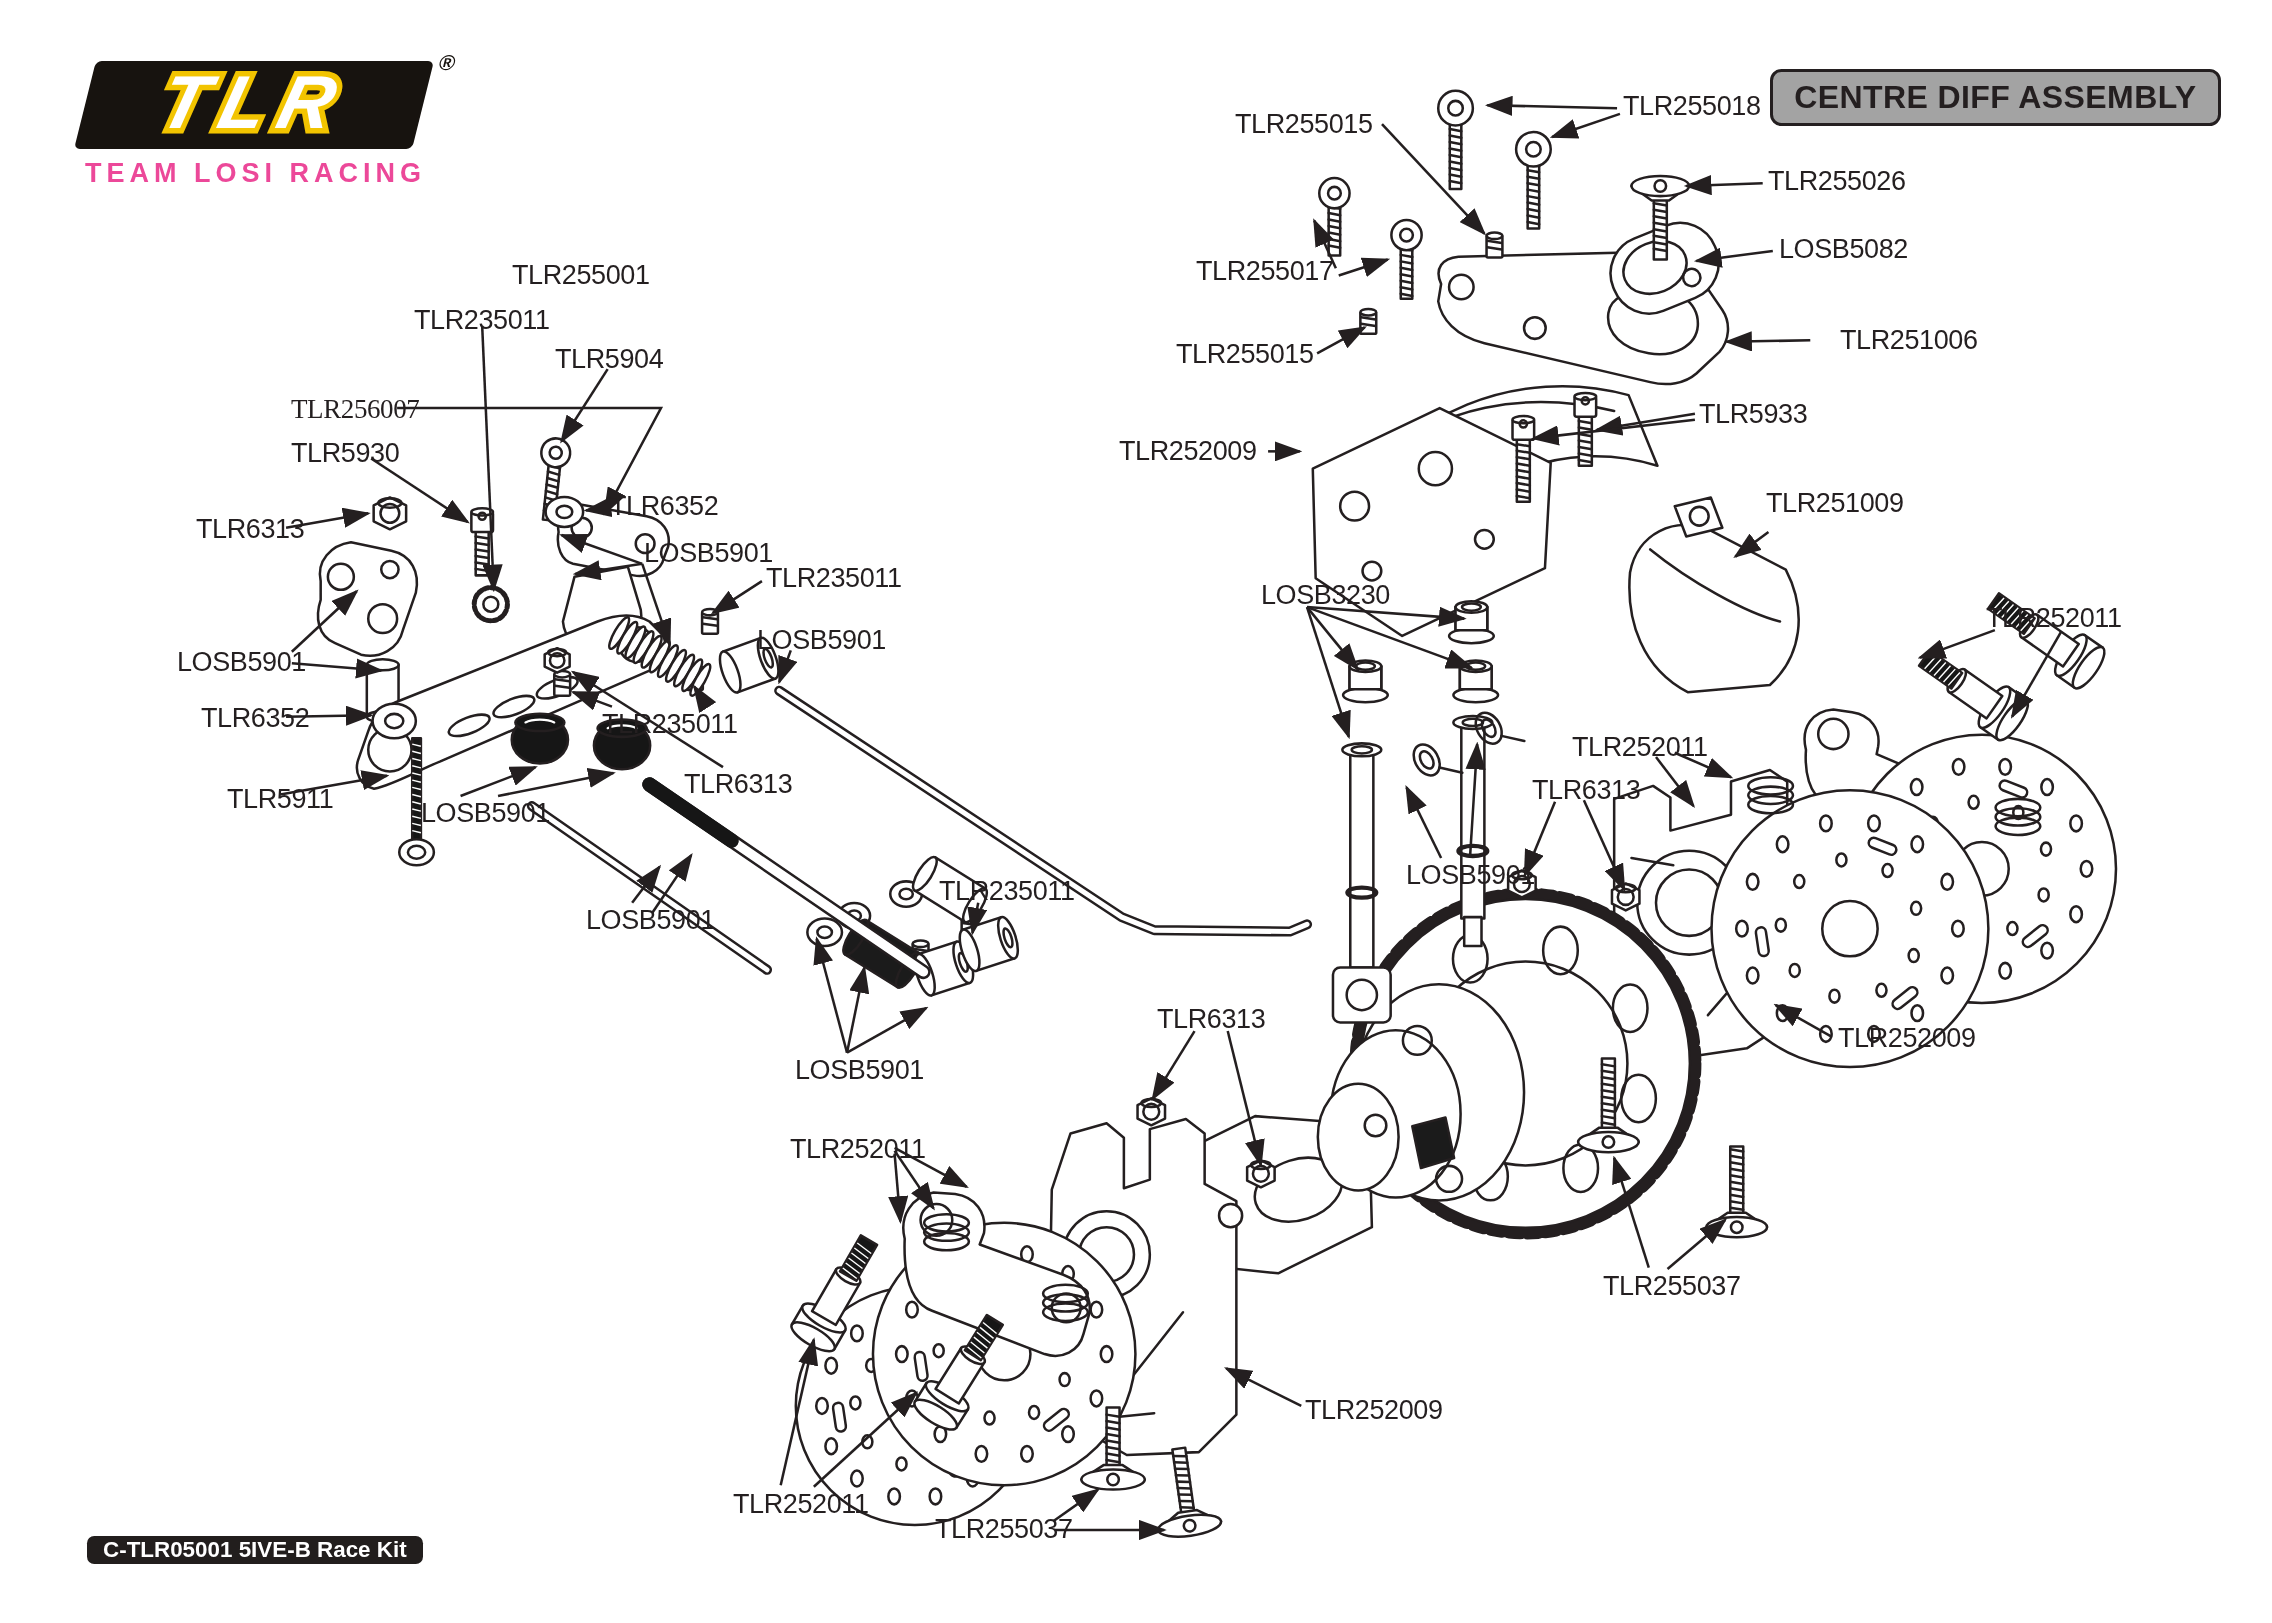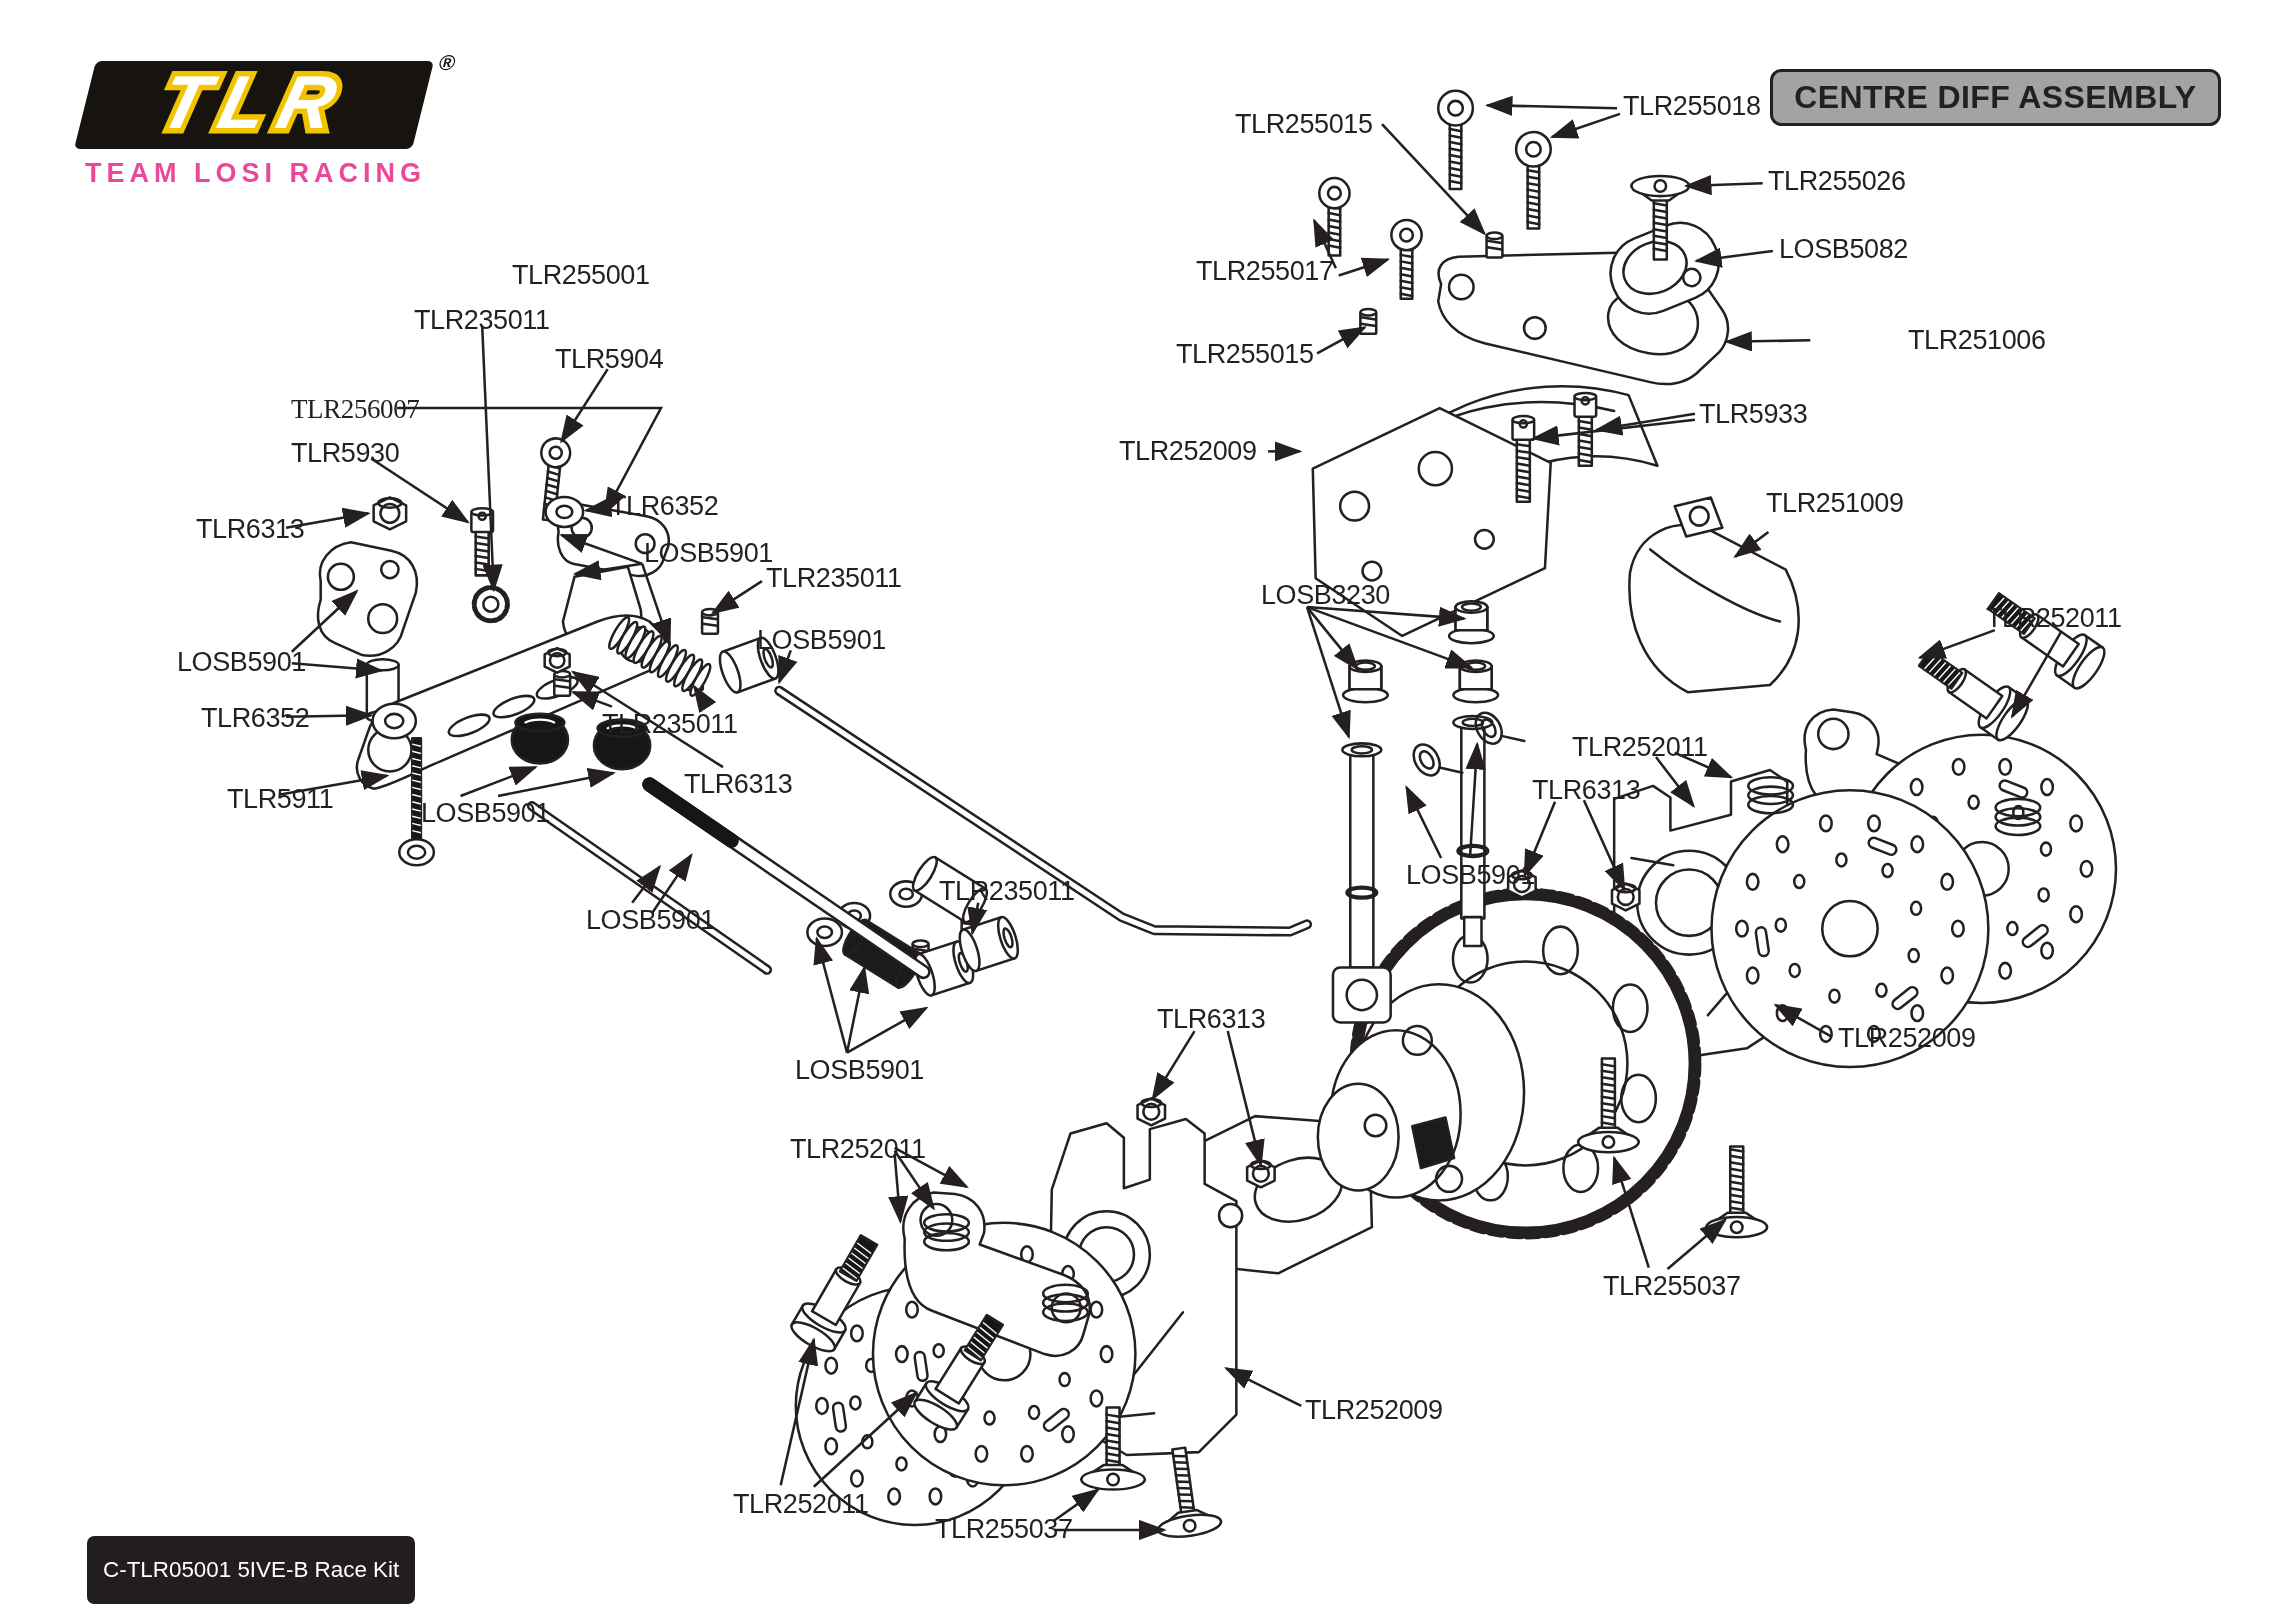"TLR251006" div.plabel { left: 1908px -> 1840px }
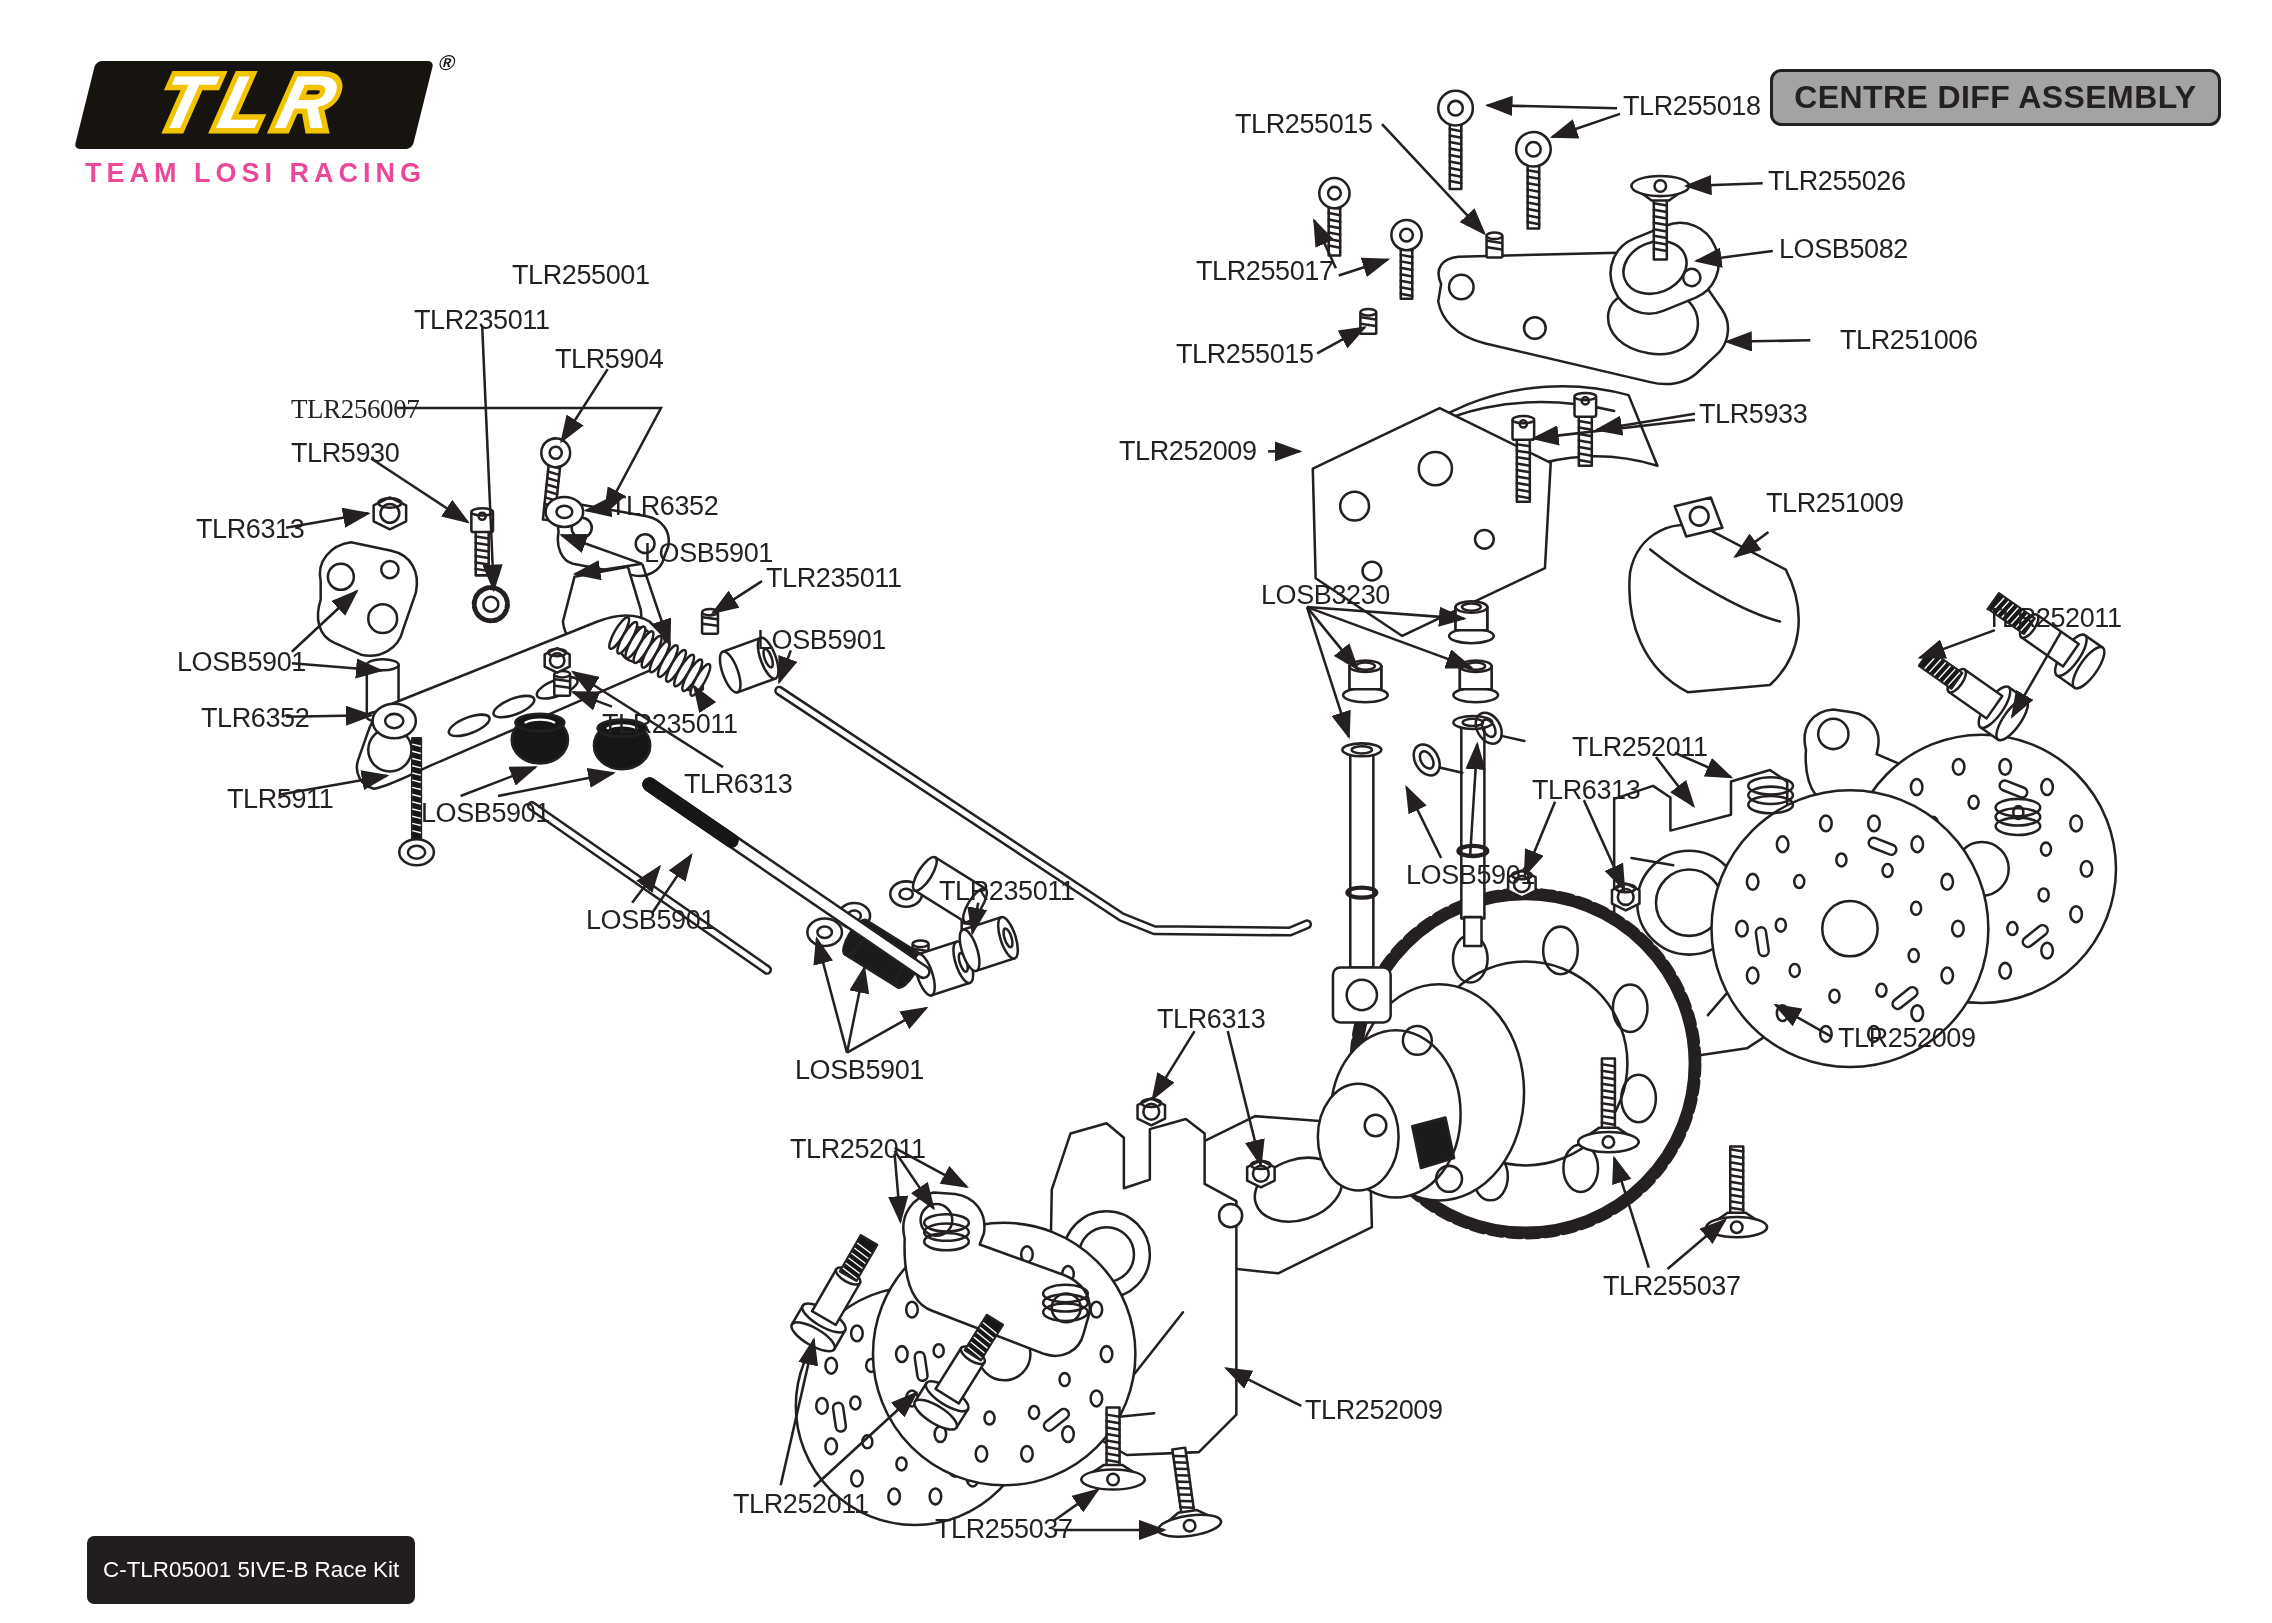"C-TLR05001 5IVE-B Race Kit" #kit-box { font-weight: normal -> bold; padding: 21px 16px -> 1px 16px }
